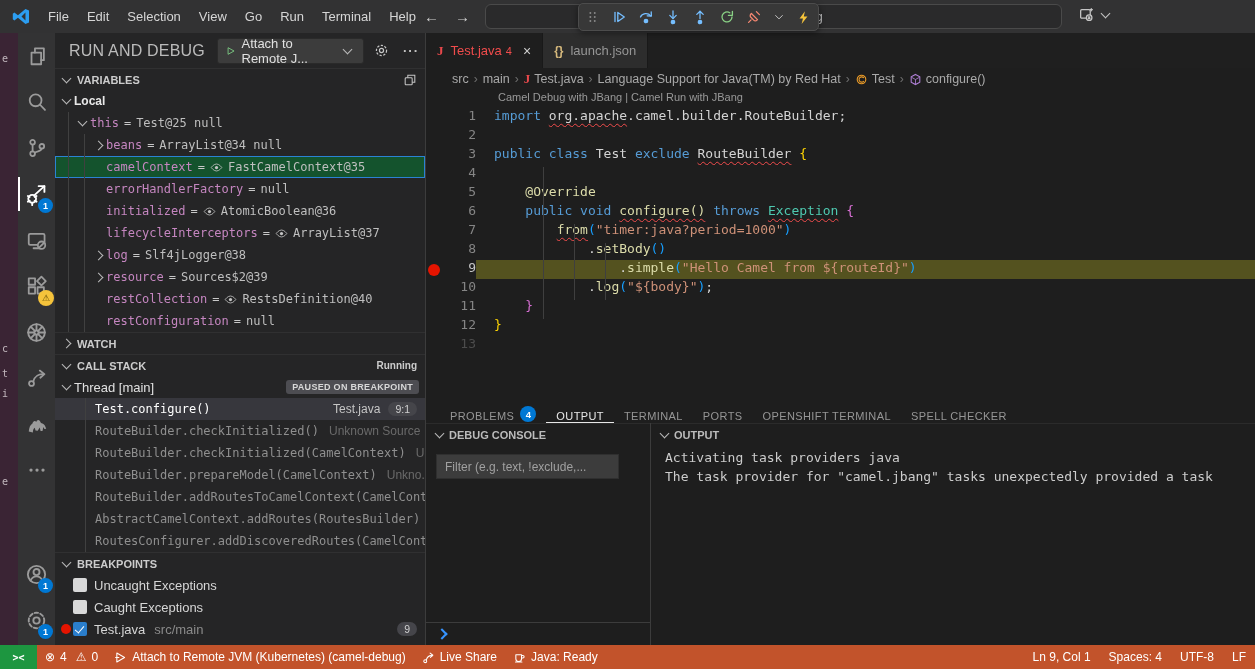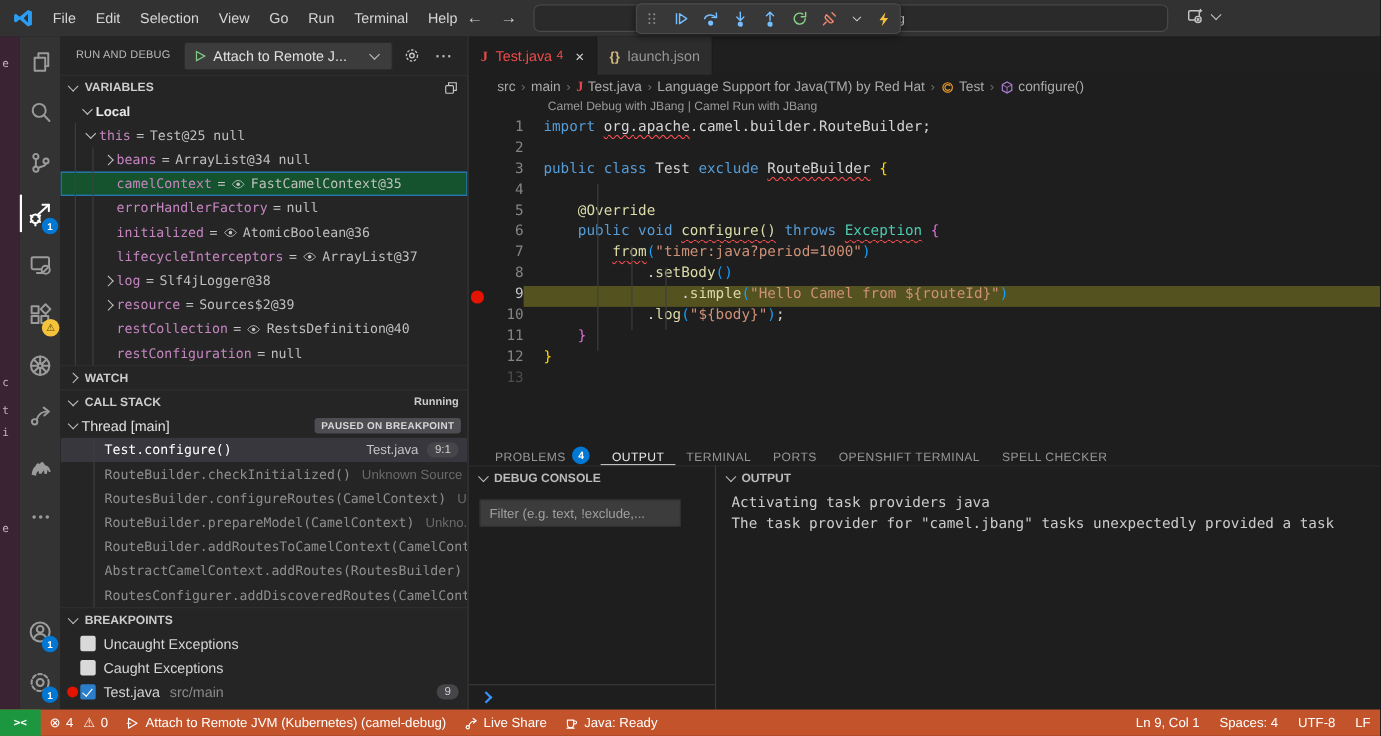"RUN AND DEBUG" .sb-title { font-size: 10px -> 16px }
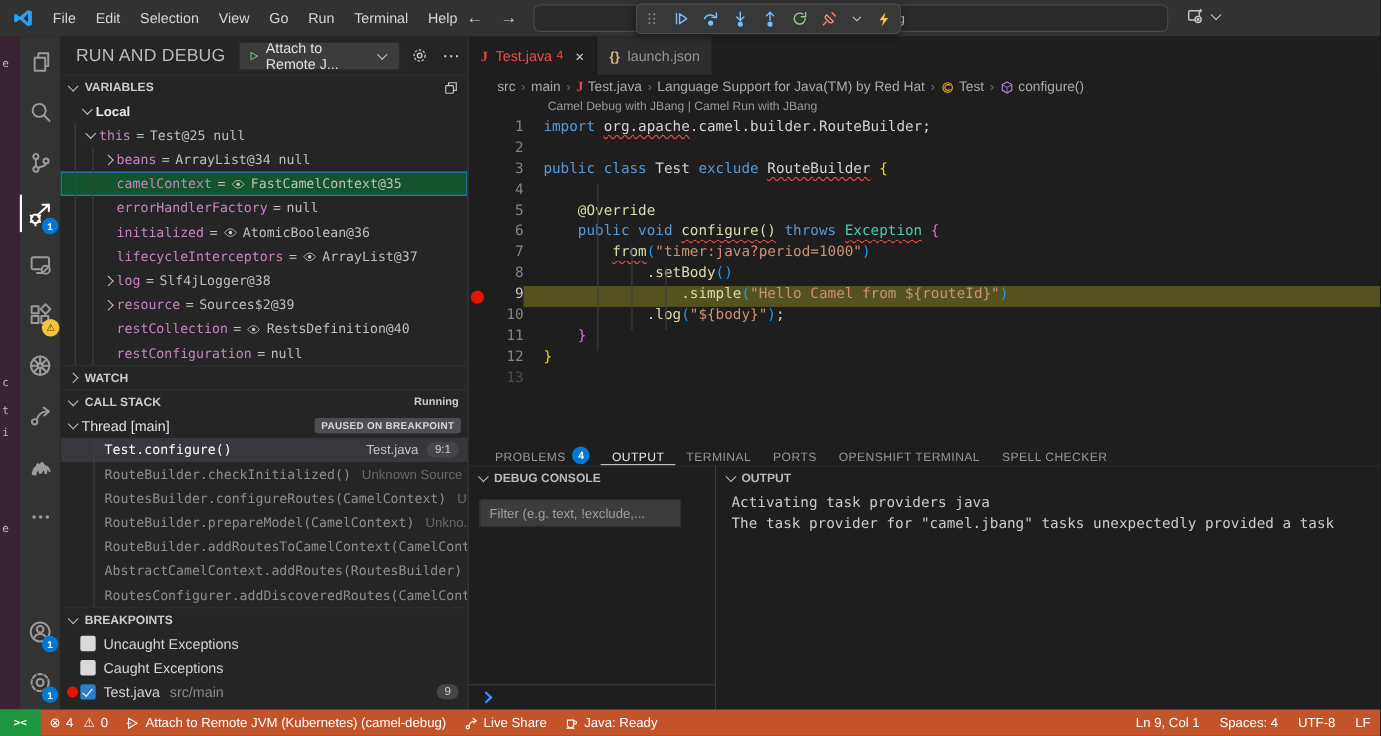"Local" div.vrow { margin-left: 13px -> none }
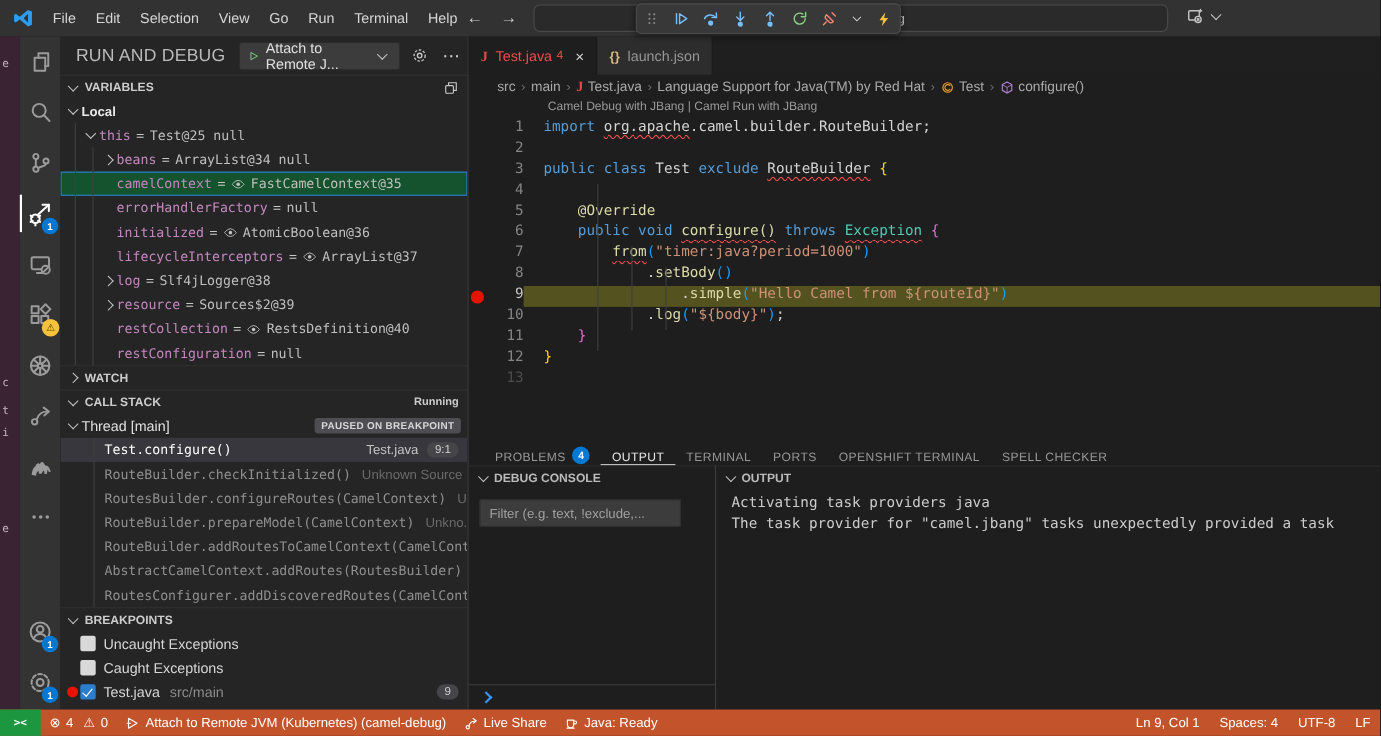"RoutesBuilder.configureRoutes(CamelConte" span.fname { text: RoutesBuilder.configureRoutes -> RouteBuilder.checkInitialized }
